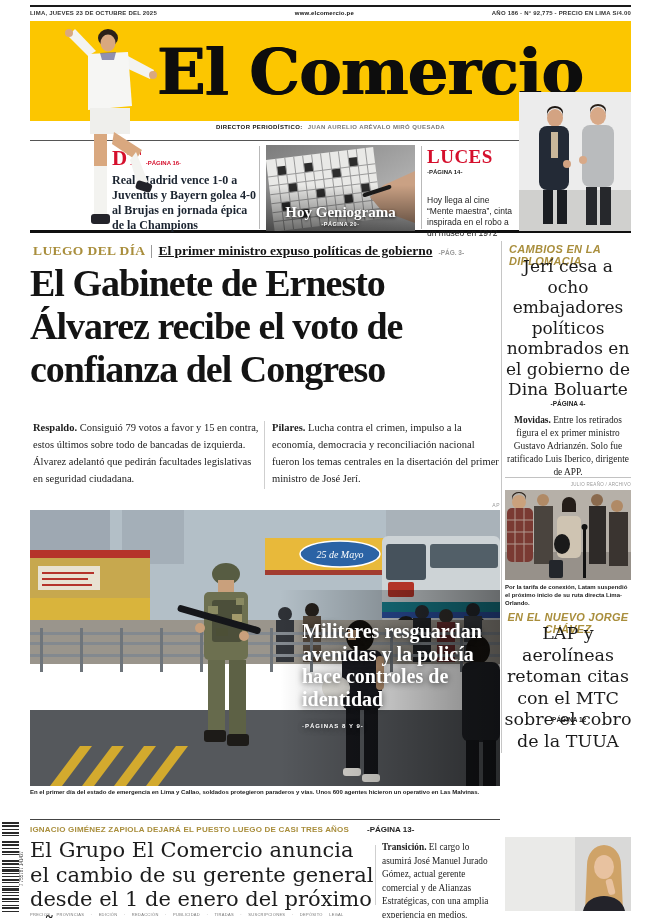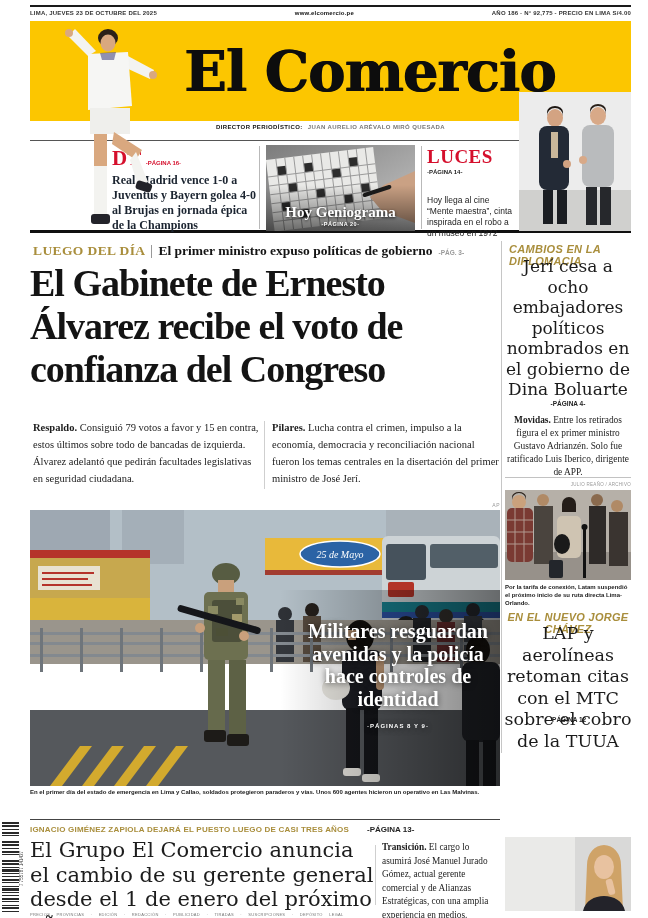"El Comercio" .mast-title { font-size: 56px -> 64px }
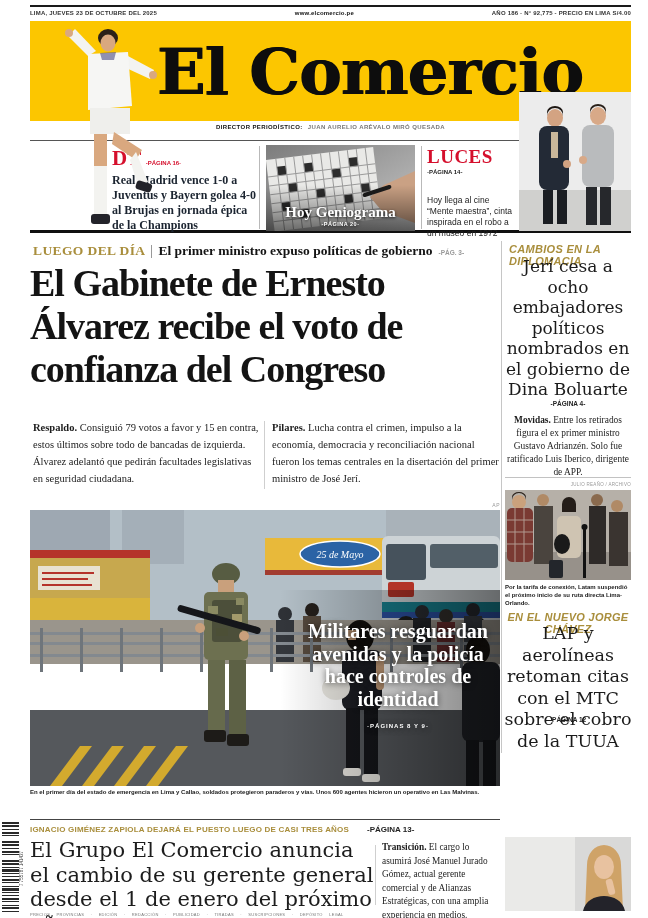"El primer ministro expuso políticas" .kick2 { text-decoration: none -> underline }
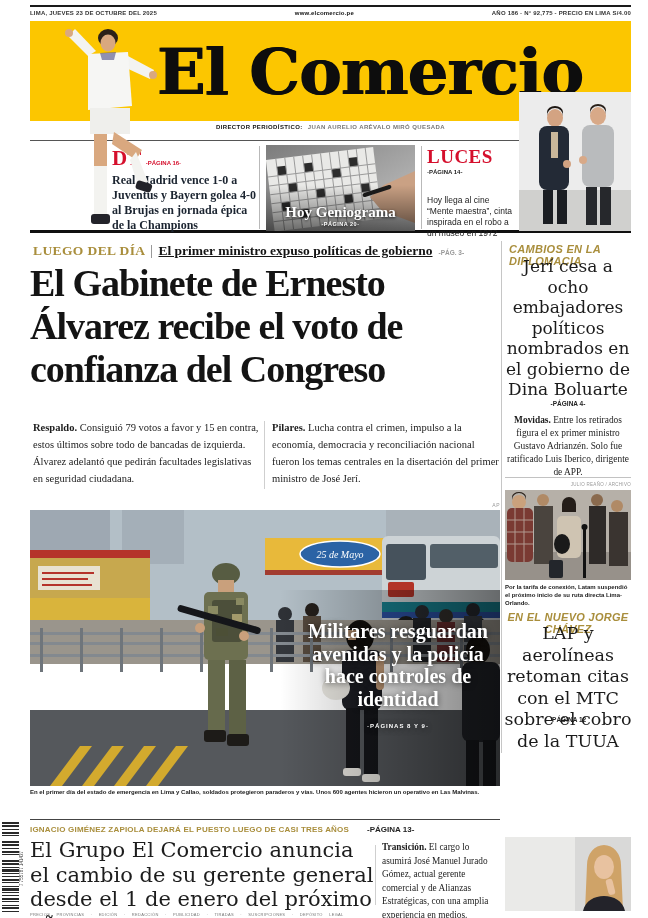"Militares resguardan avenidas y la" .mp-overlay { text-align: center -> left }
